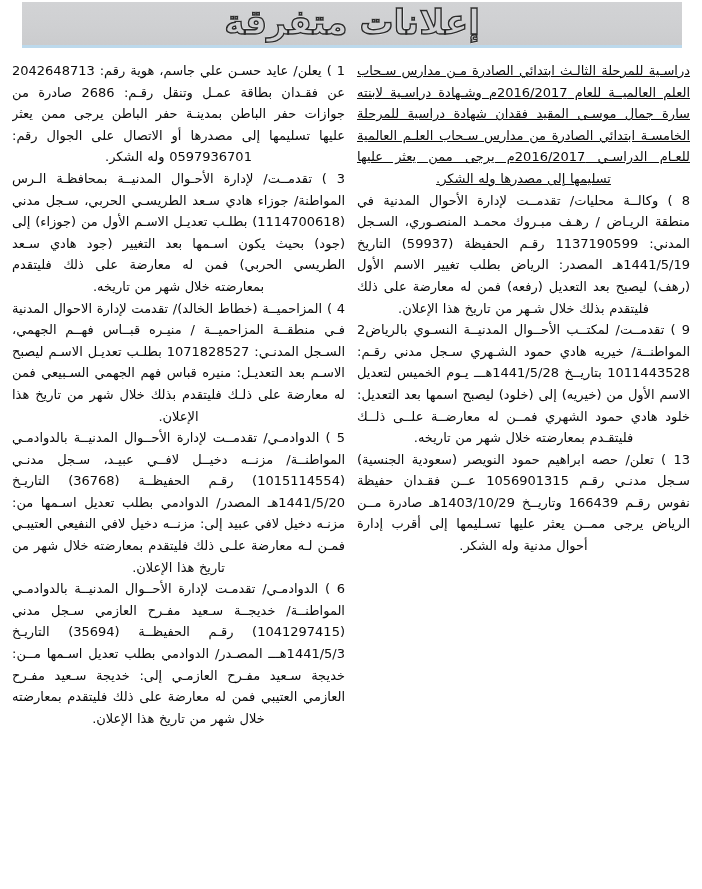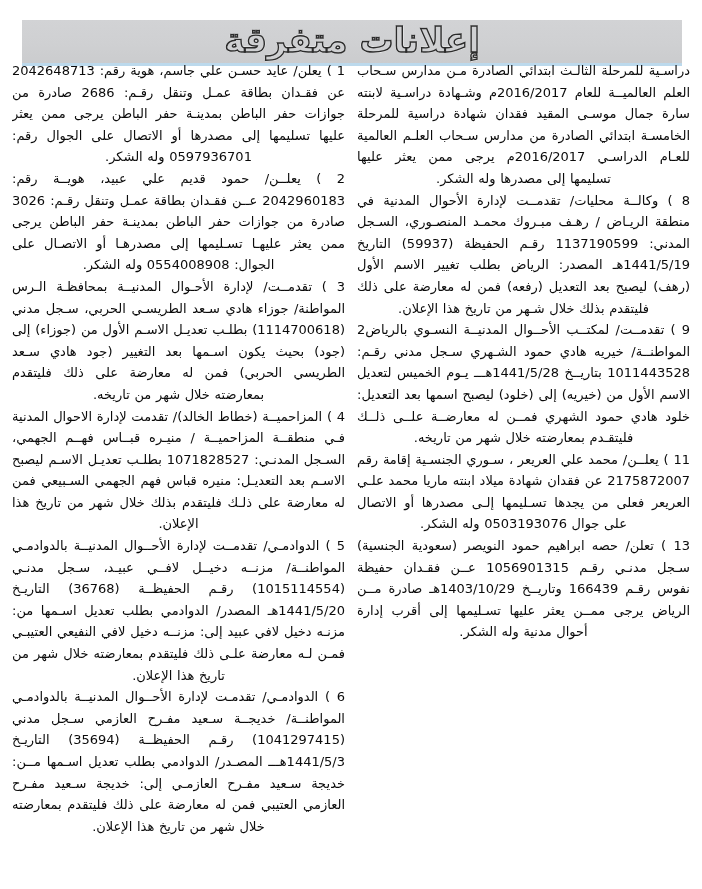"إعلانات متفرقة" .banner { top: 20px -> 2px }
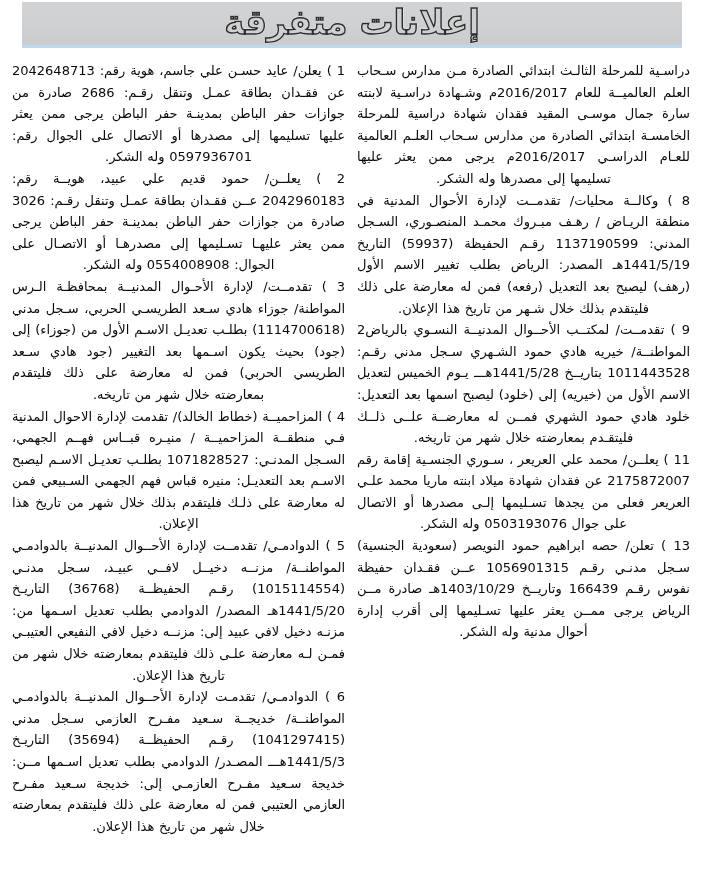"دراسـية للمرحلة الثالـث ابتدائي الصادرة" .ad.cont { text-decoration: none -> underline }
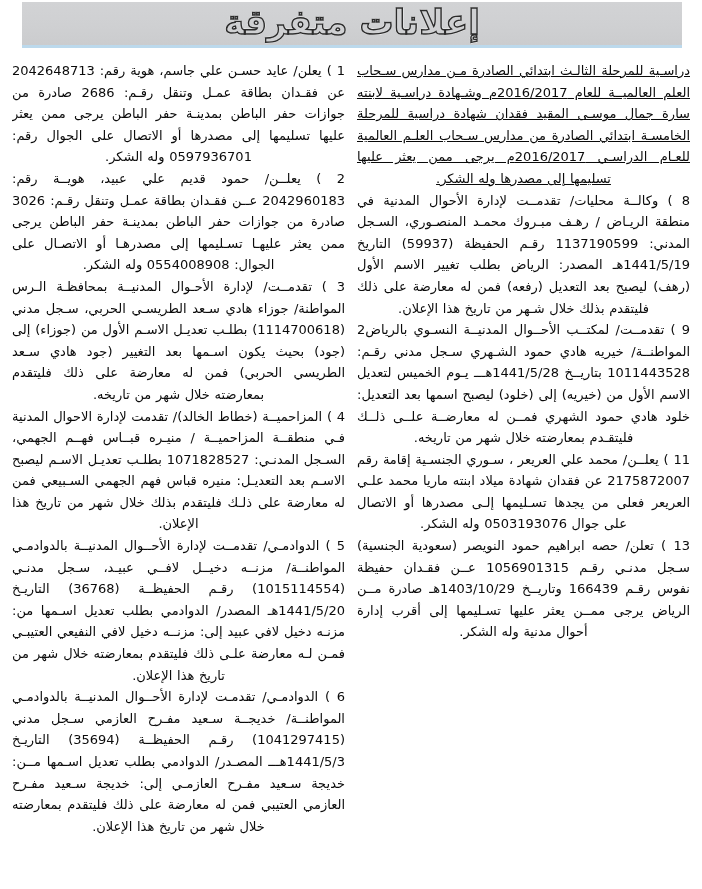"2 ) يعلــن/ حمود قديم" p.ad { html: <p>2 ) يعلــن/ حمود قديم علي عبيد، هويــة رقم: 2042960183 عــن فقـدان بطاقة عمـل وتنقل رقـم: 3026 صادرة من جوازات حفر الباطن بمدينـة حفر الباطن يرجى ممن يعثر عليهـا تسـليمها إلى مصدرهـا أو الاتصـال على الجوال: 0554008908 وله الشكر.</p> -> none }
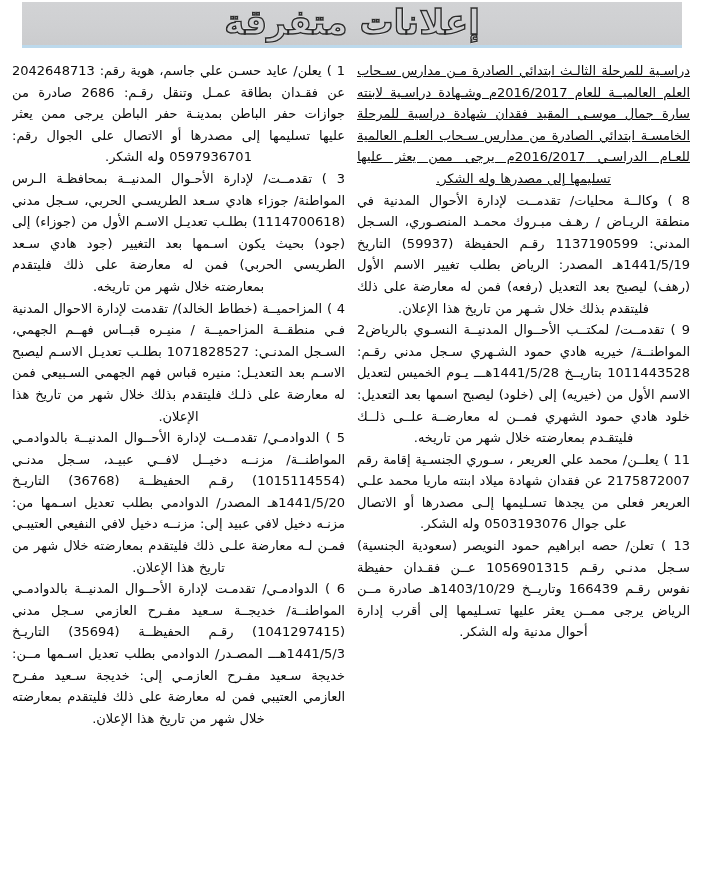"11 ) يعلــن/ محمد علي" p.ad { html: <p>11 ) يعلــن/ محمد علي العريعر ، سـوري الجنسـية إقامة رقم 2175872007 عن فقدان شهادة ميلاد ابنته ماريا محمد علـي العريعر فعلى من يجدها تسـليمها إلـى مصدرها أو الاتصال على جوال 0503193076 وله الشكر.</p> -> none }
